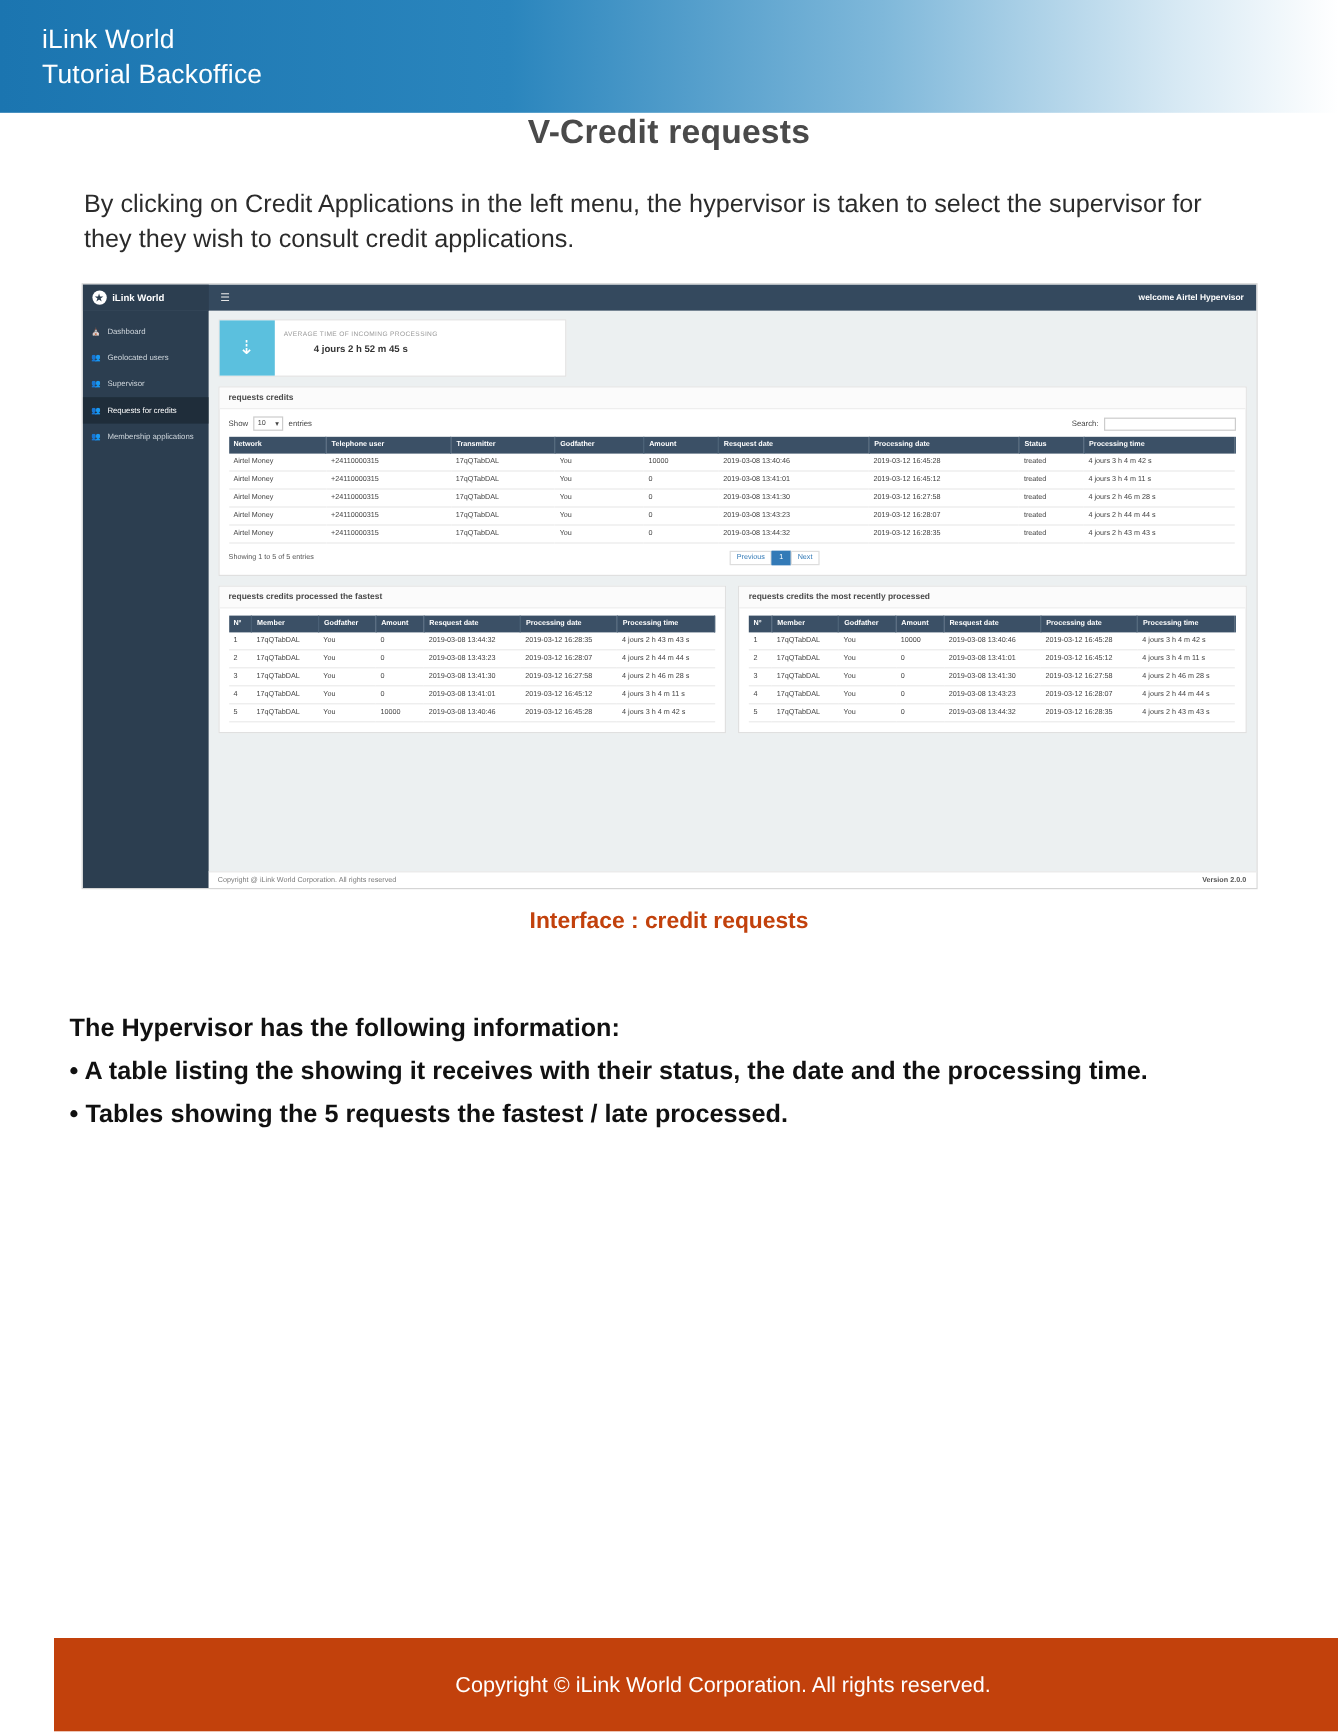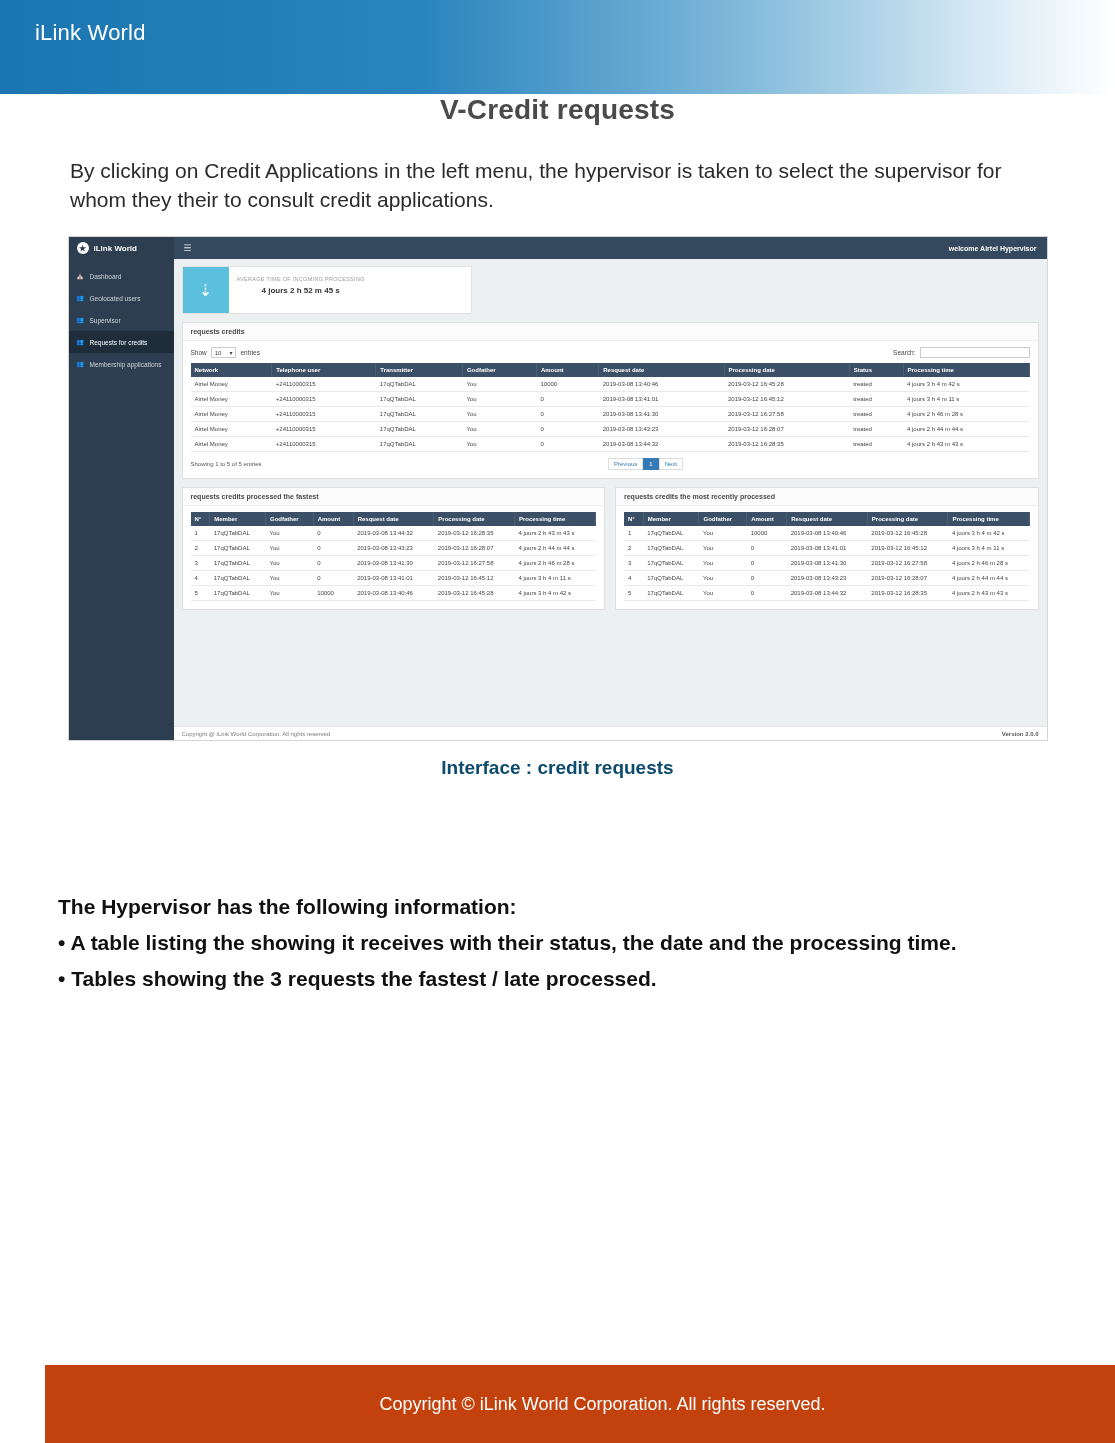"Tutorial Backoffice" div.line { html: none -> <div>Tutorial Backoffice</div> }
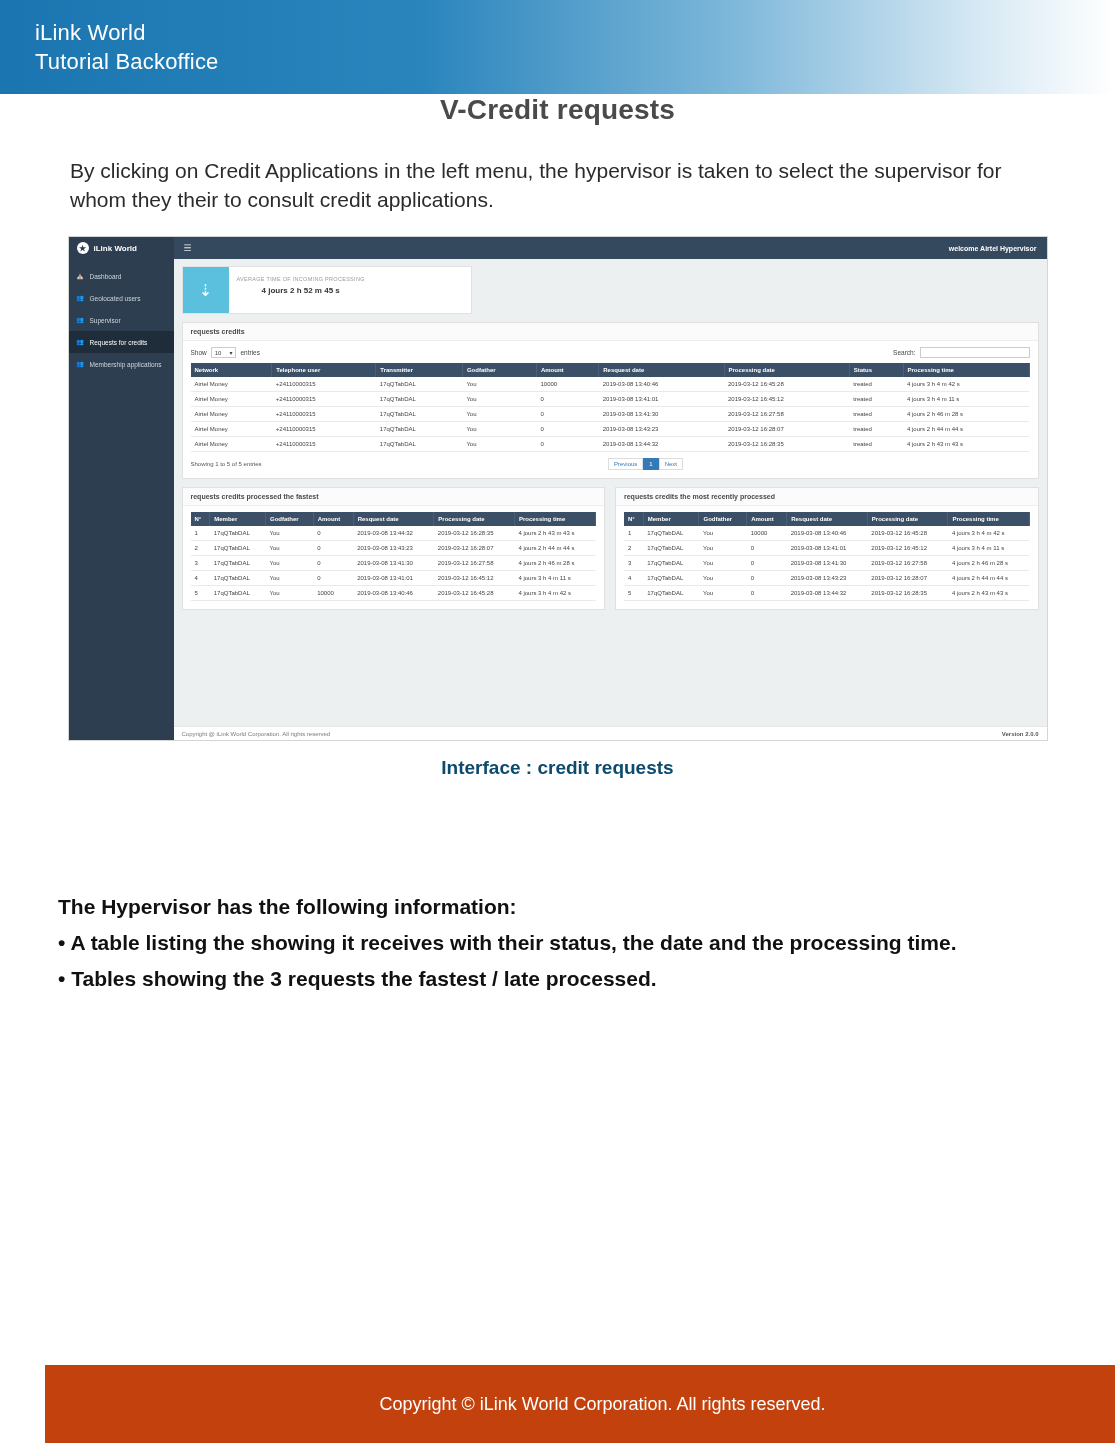"By clicking on Credit Applications" div.intro { text: whom they their -> they they wish }
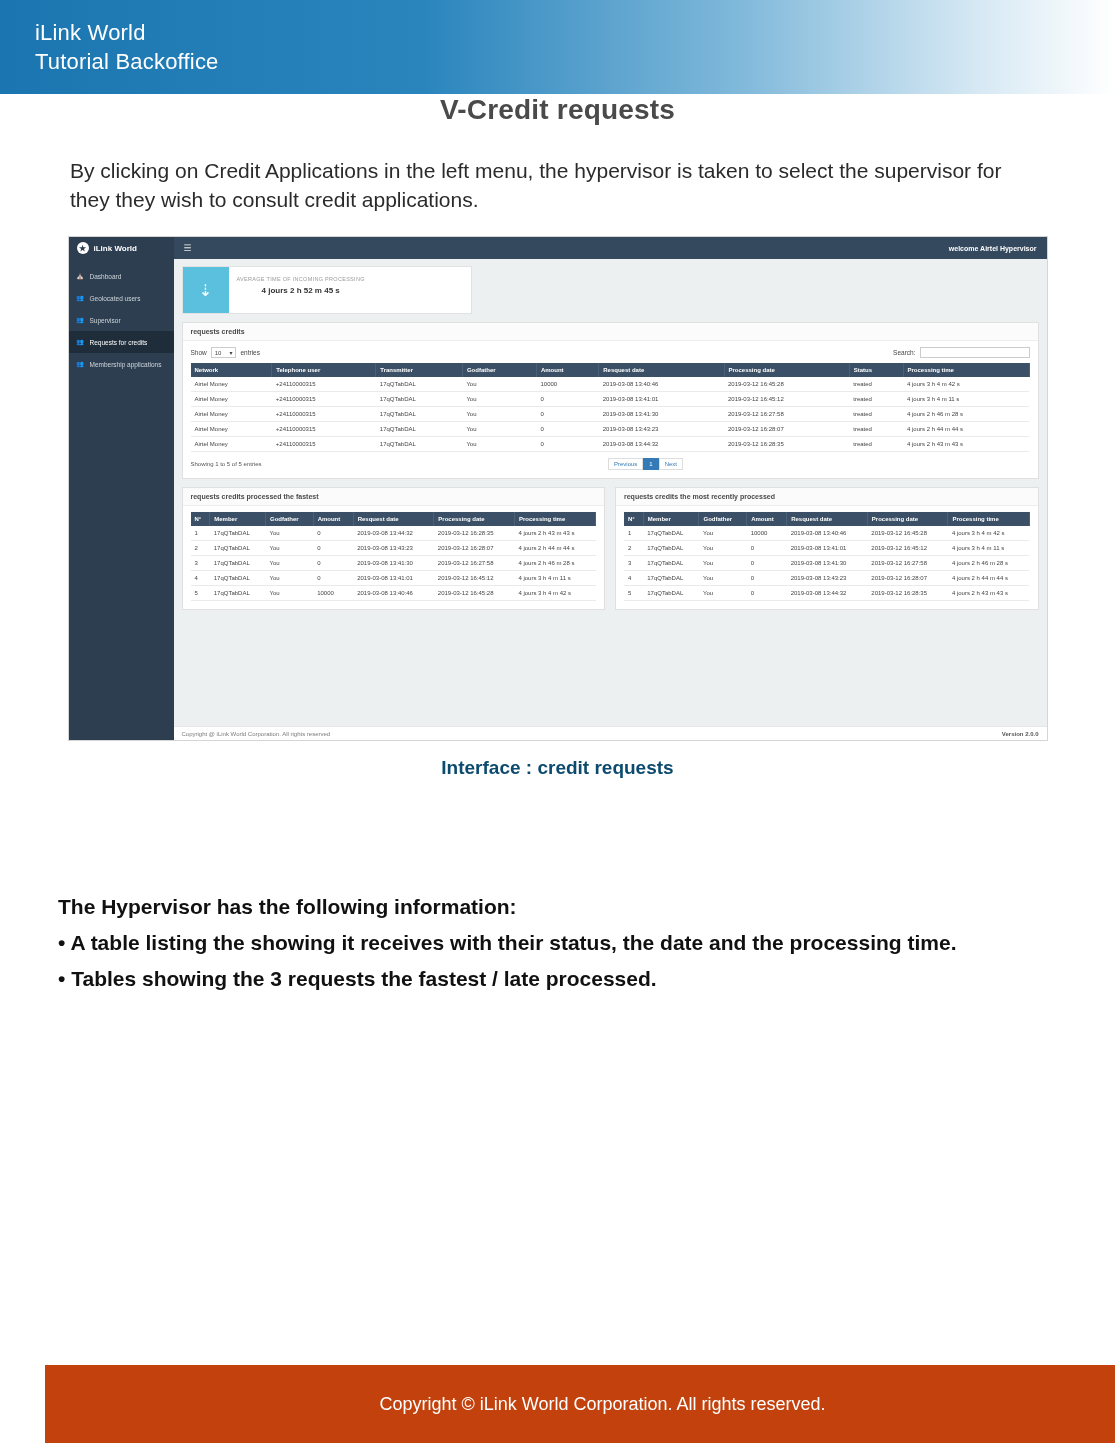"Interface : credit requests" .caption { color: #0c4a6e -> #c2410c }
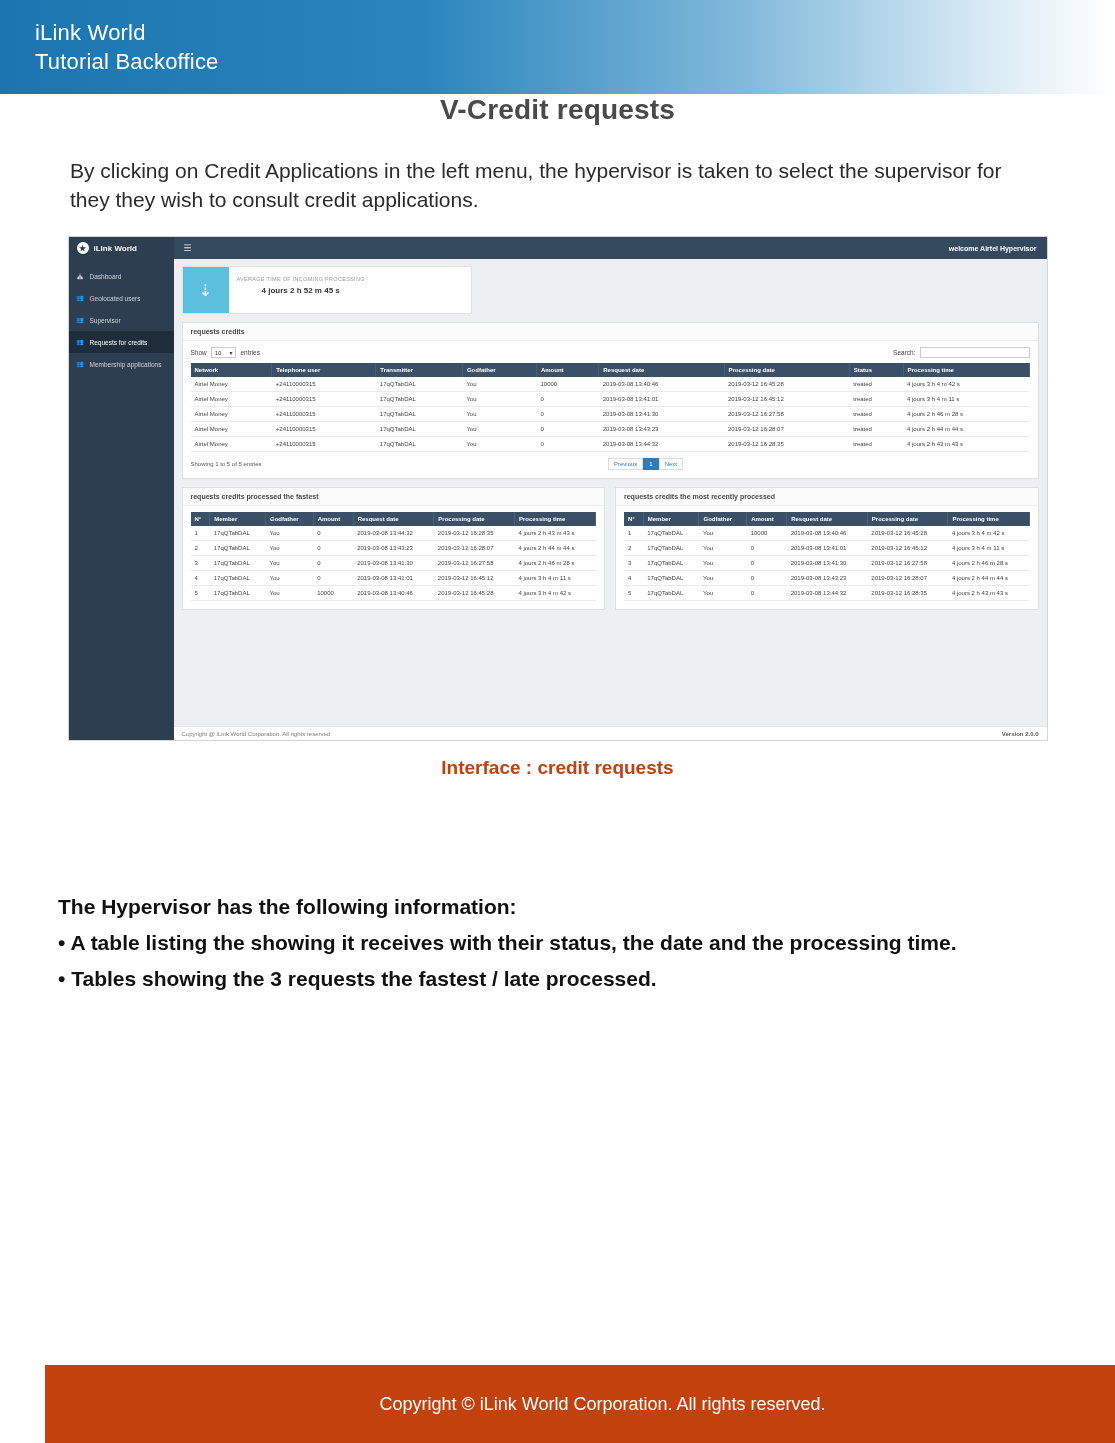"The Hypervisor has the following" .info { margin: 110px 58px 0 58px -> 60px 58px 0 58px }
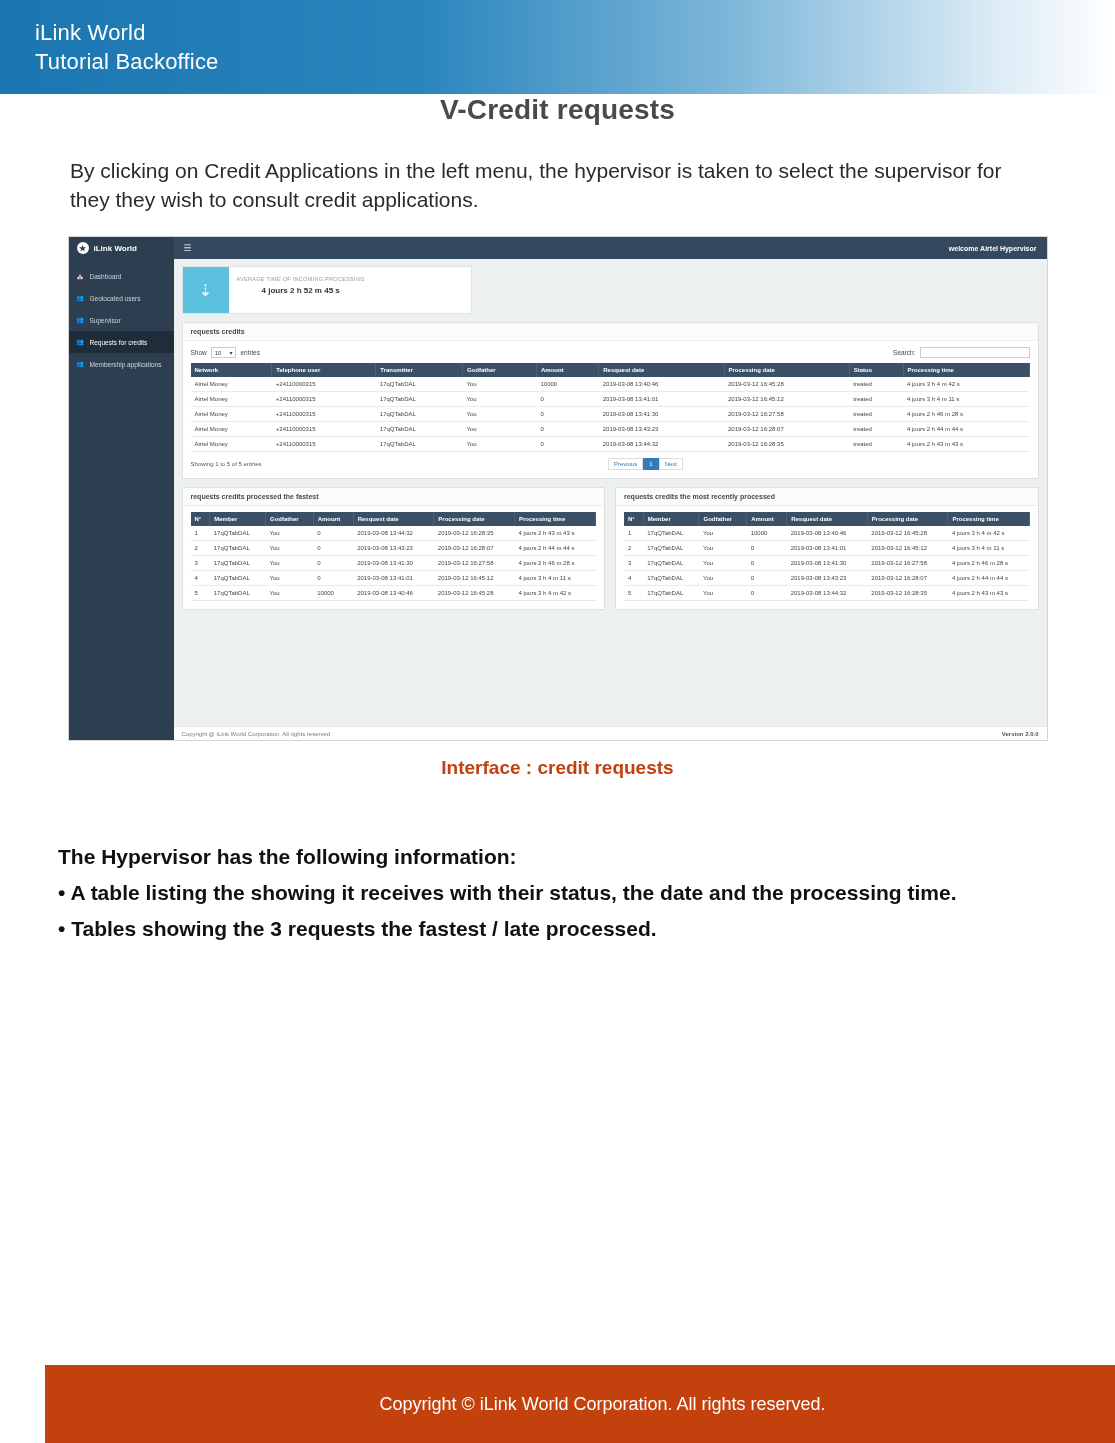"• Tables showing the 3" div { text: 3 -> 5 }
